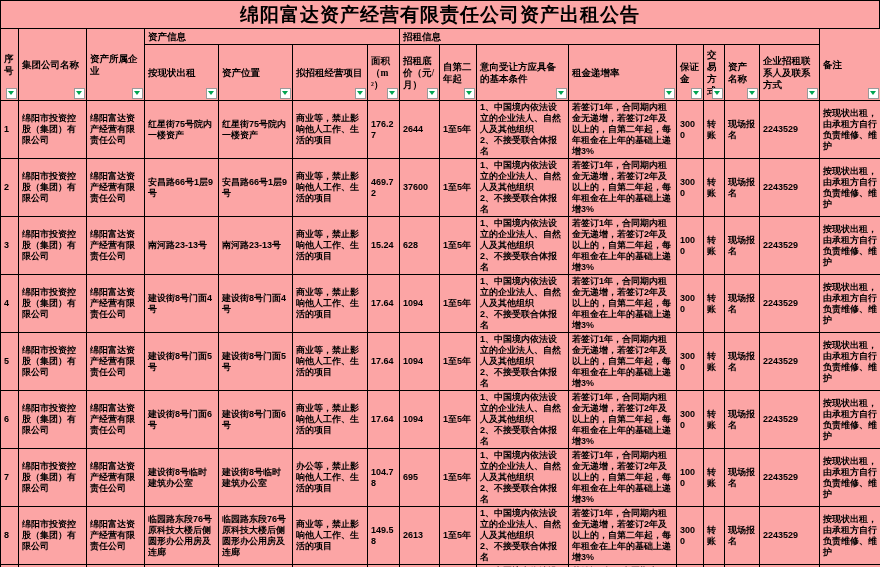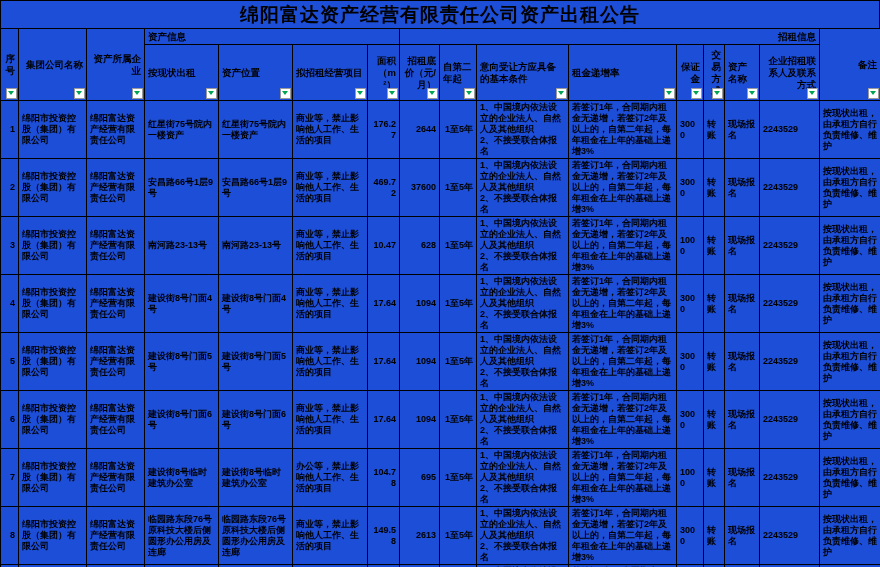"绵阳富达资产经营有限责任公司资产出租公告" .sheet { background: #1d4ed8 -> #fca5a5 }
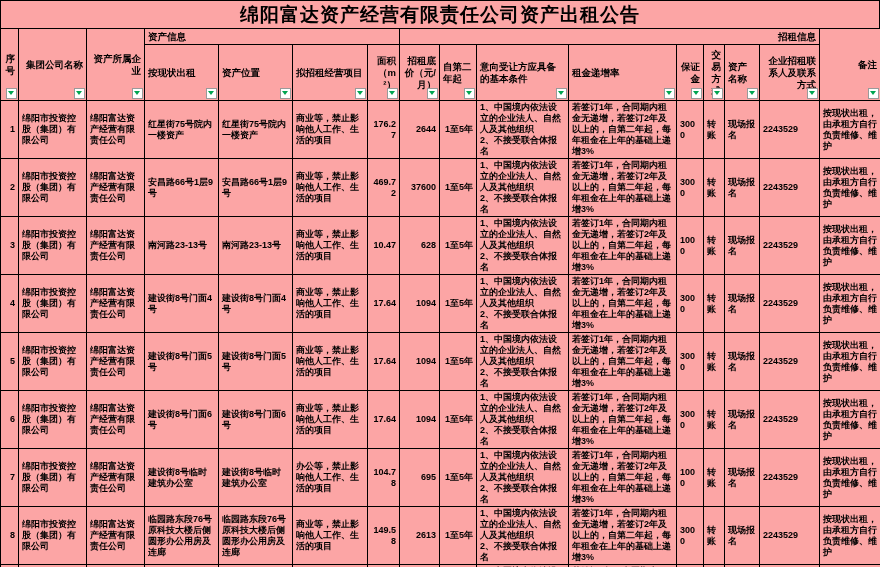"资产信息" th { font-family: none -> Liberation Serif, serif }
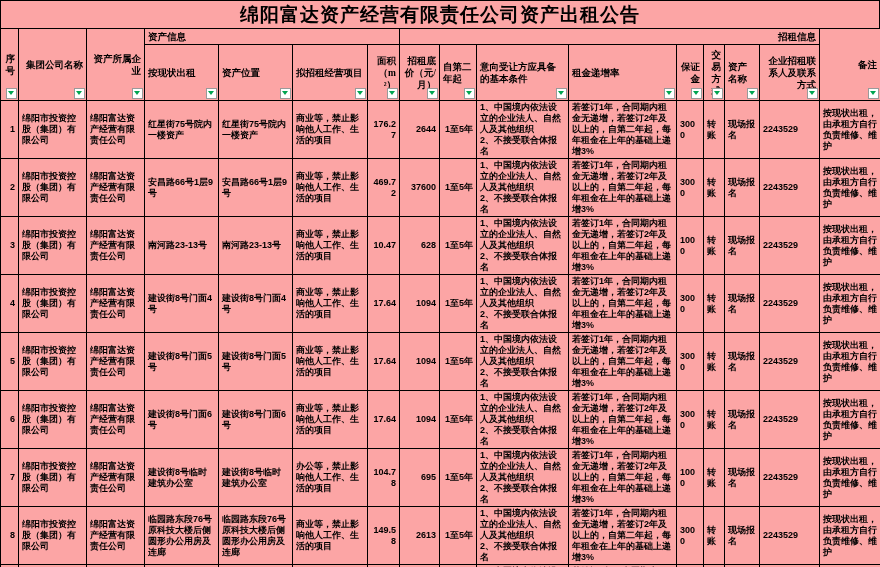"招租信息" .c { text-align: right -> left }
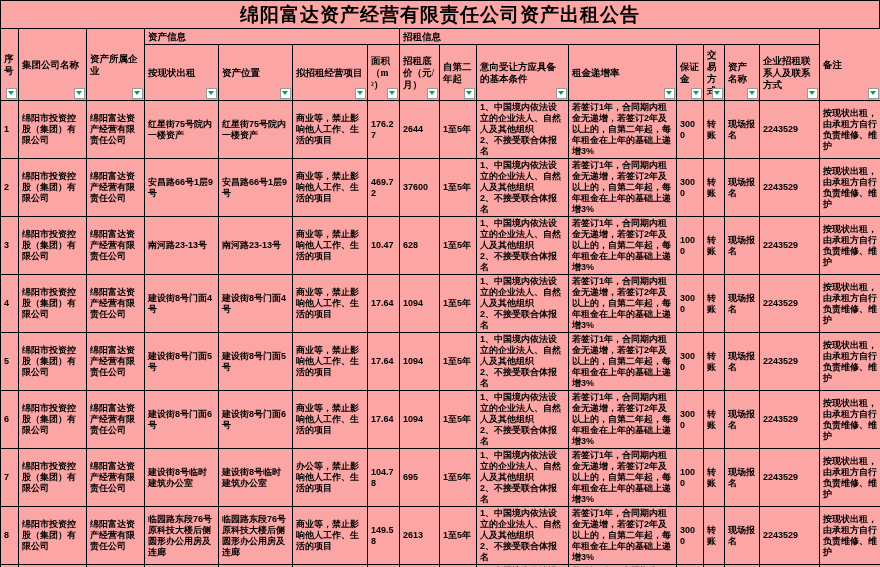"10.47" td.c { text: 10.47 -> 15.24 }
